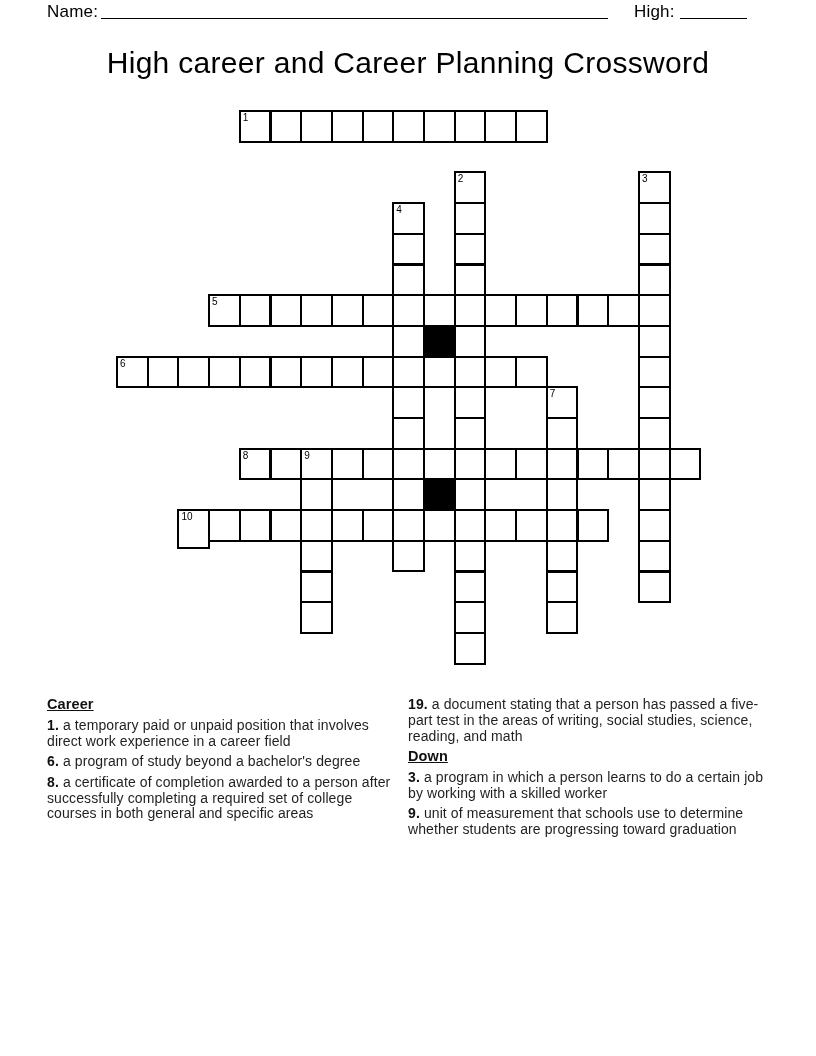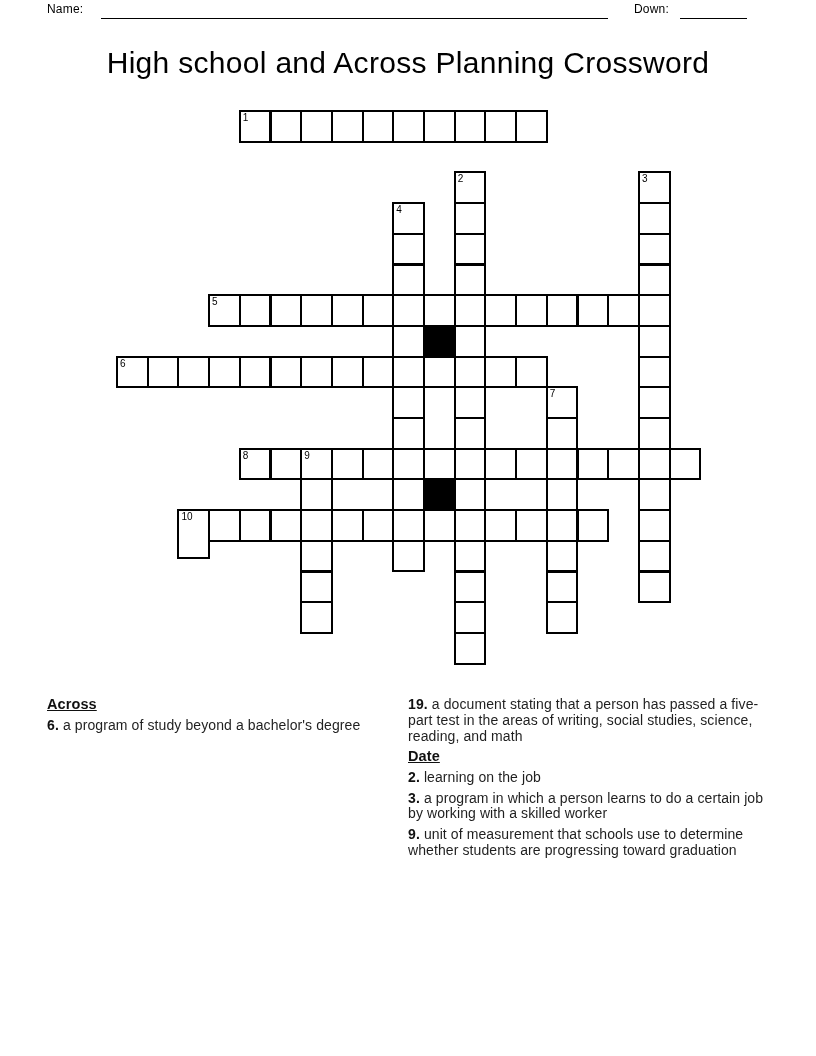"Name:" .hdr-label { font-size: 12px -> 17px }
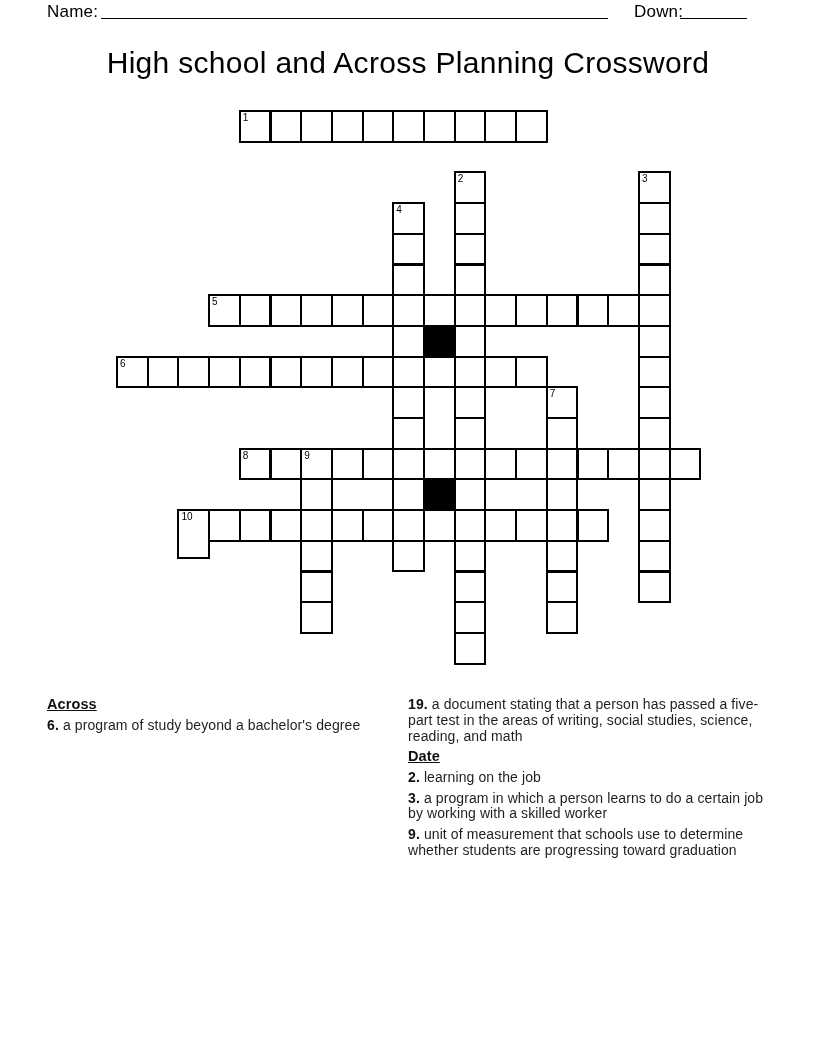"Down:" span.hdr-label { text: Down -> High }
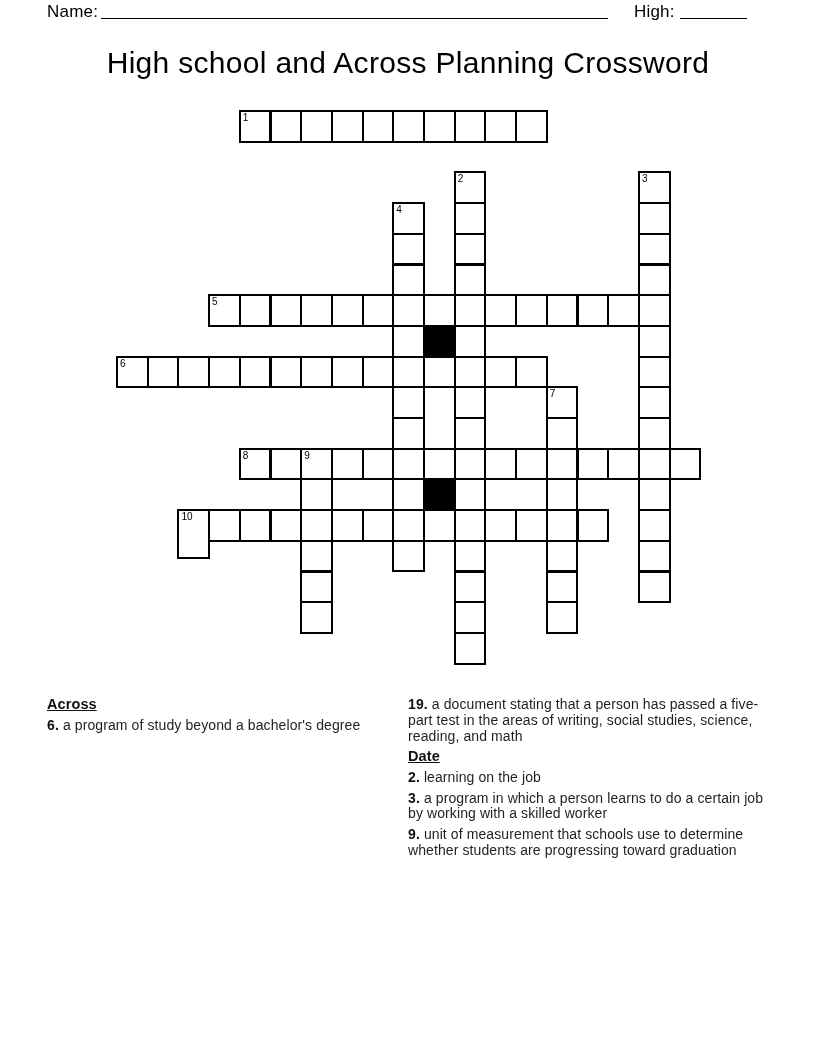"High school and Across Planning" div { text: school and Across -> career and Career }
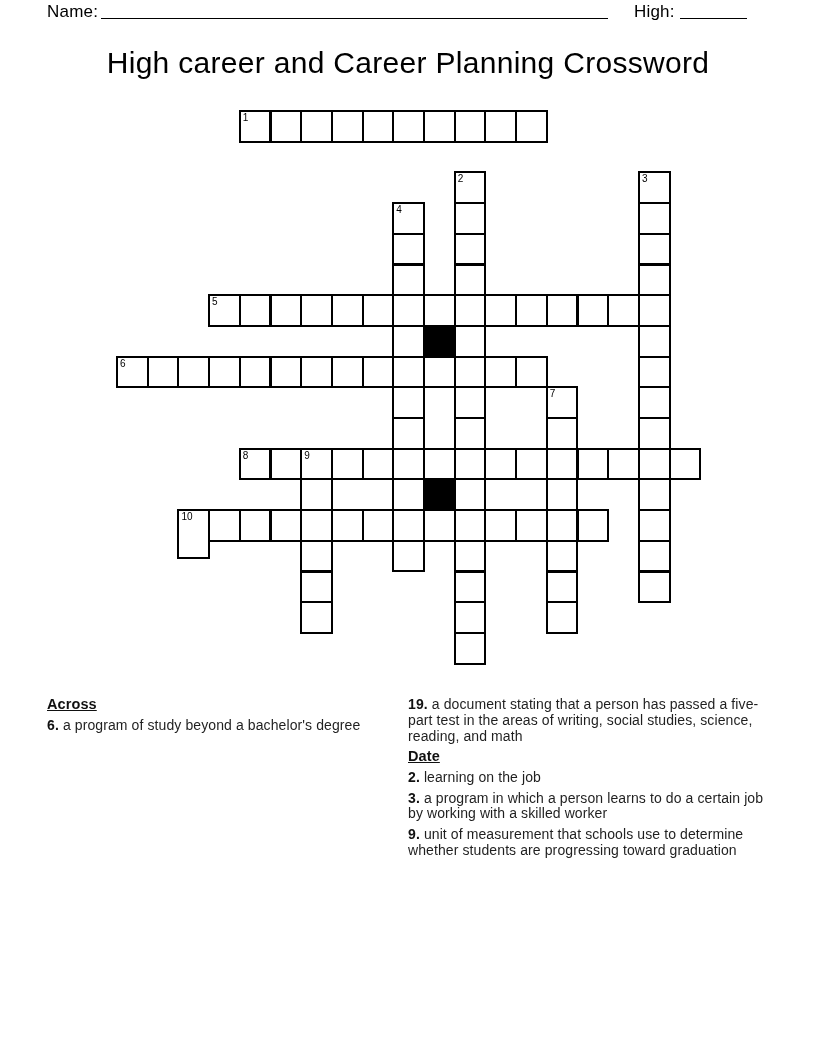"10" div.cell { height: 50px -> 40px }
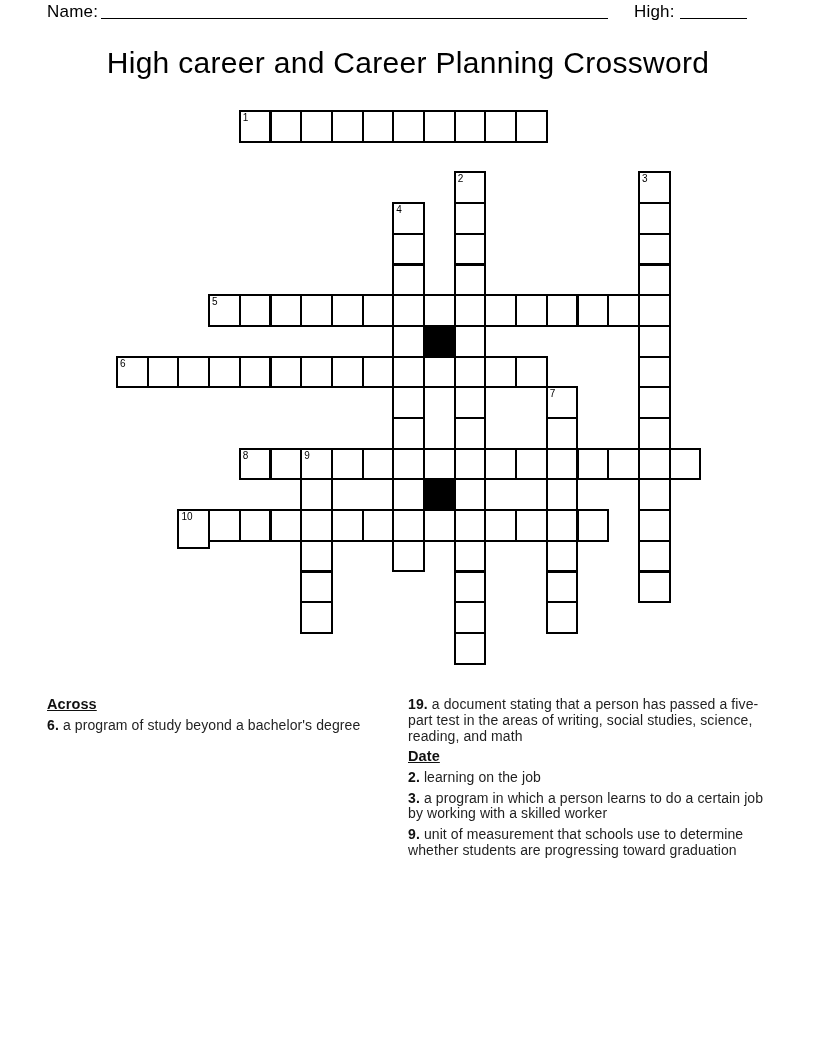"Across" div.clue-heading { text: Across -> Career }
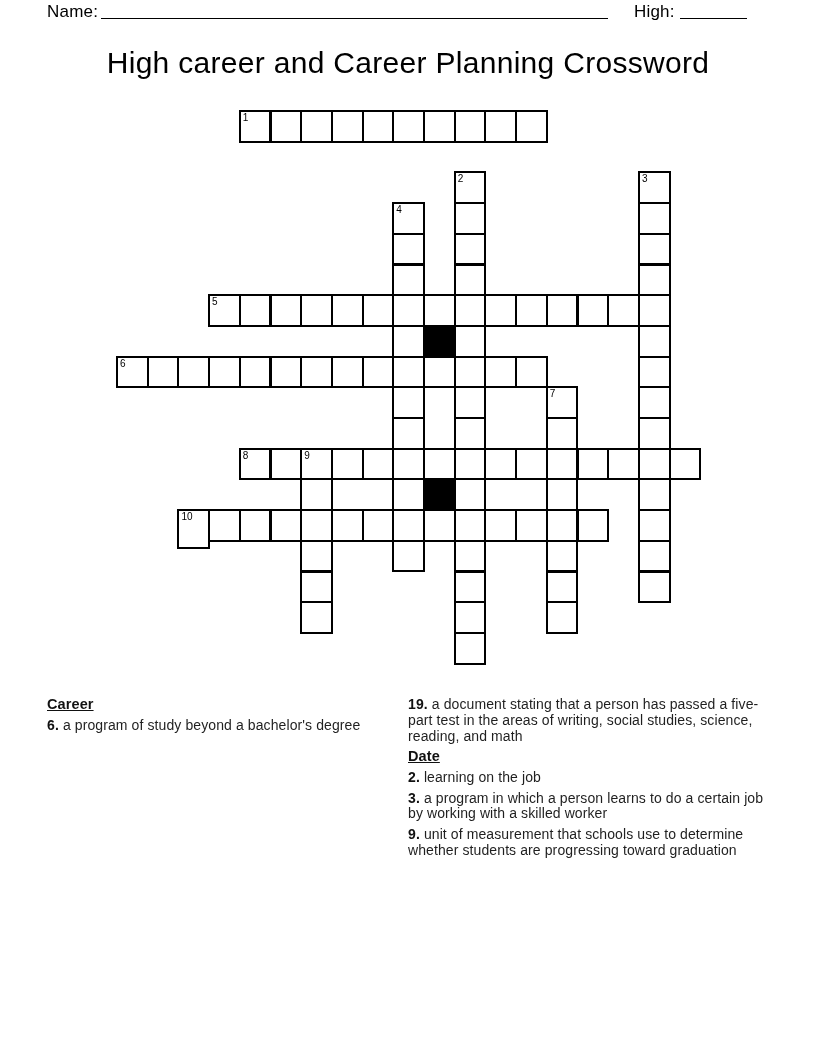"1. a temporary paid or" p.clue { html: none -> <p><b>1.</b> a temporary paid or unpaid position that involves direct work experience in a career field</p> }
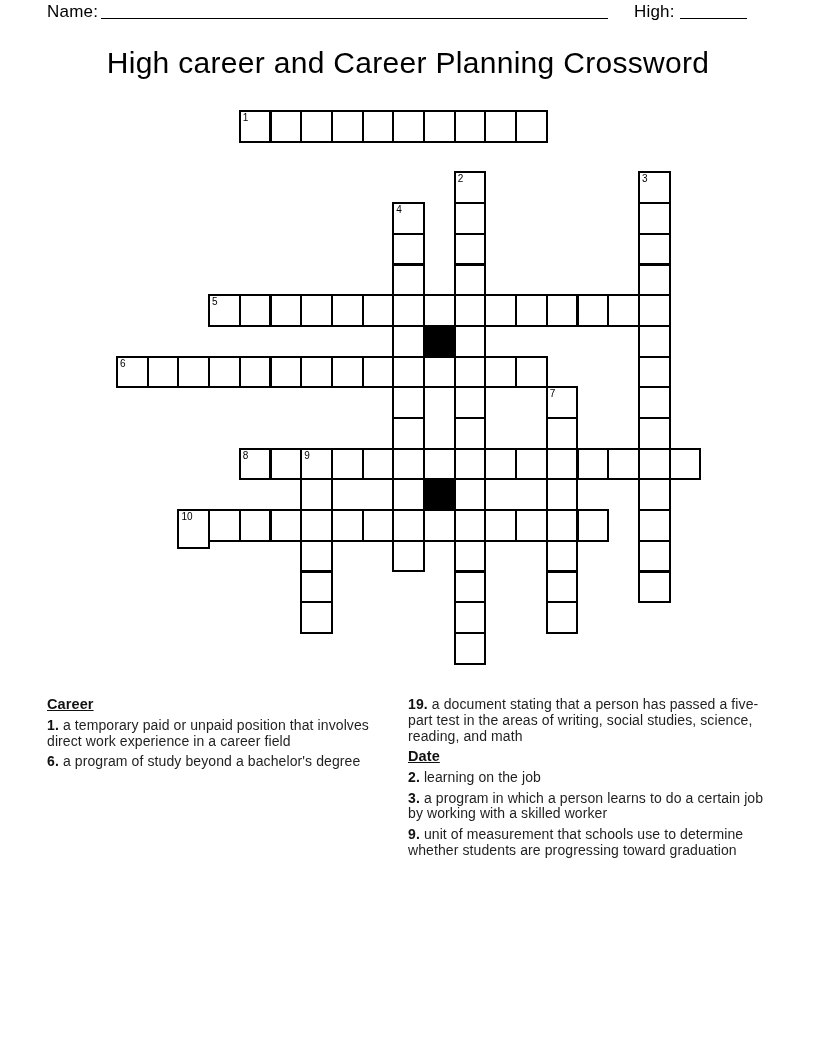"Date" div.clue-heading { text: Date -> Down }
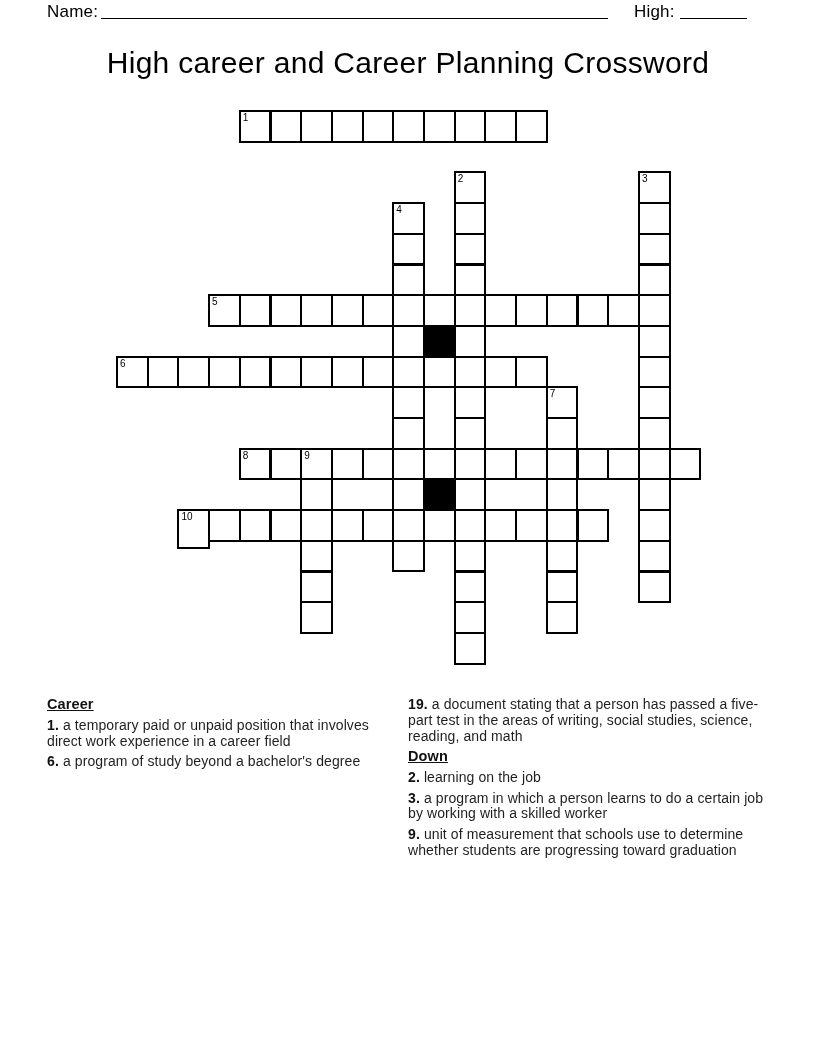"8. a certificate of completion" p.clue { html: none -> <p><b>8.</b> a certificate of completion awarded to a person after successfully completing a required set of college courses in both general and specific areas</p> }
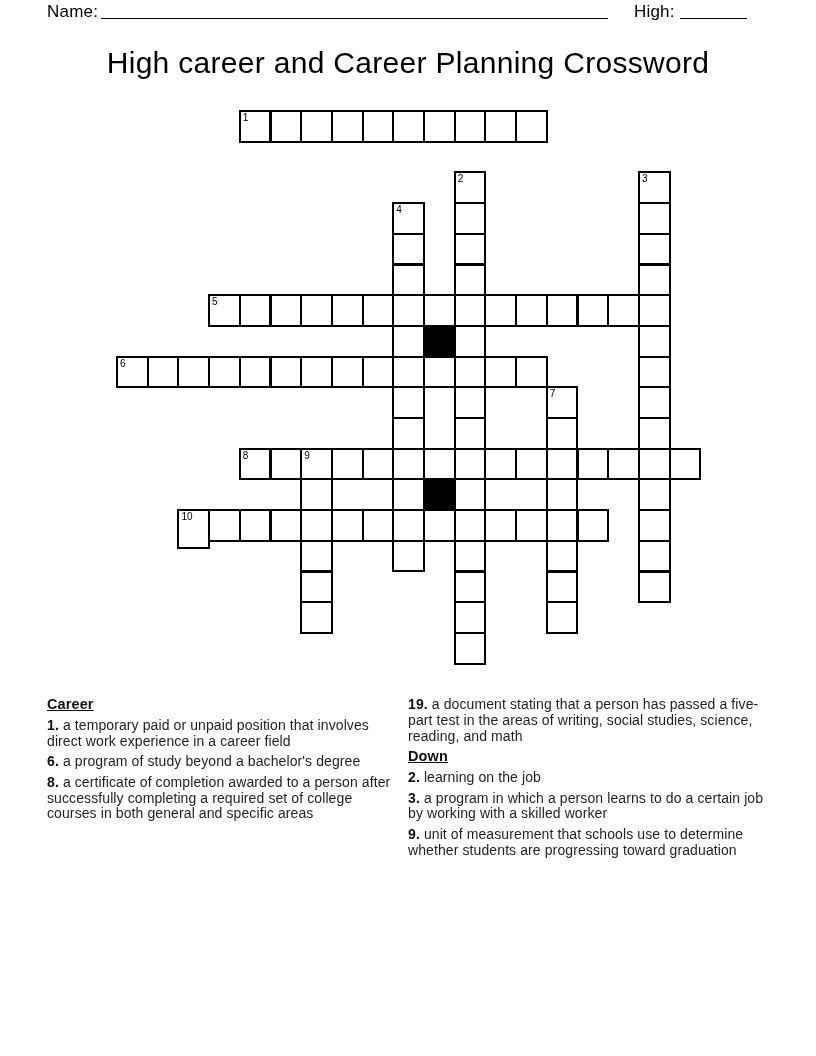"2. learning on the job" p.clue { html: <p><b>2.</b> learning on the job</p> -> none }
